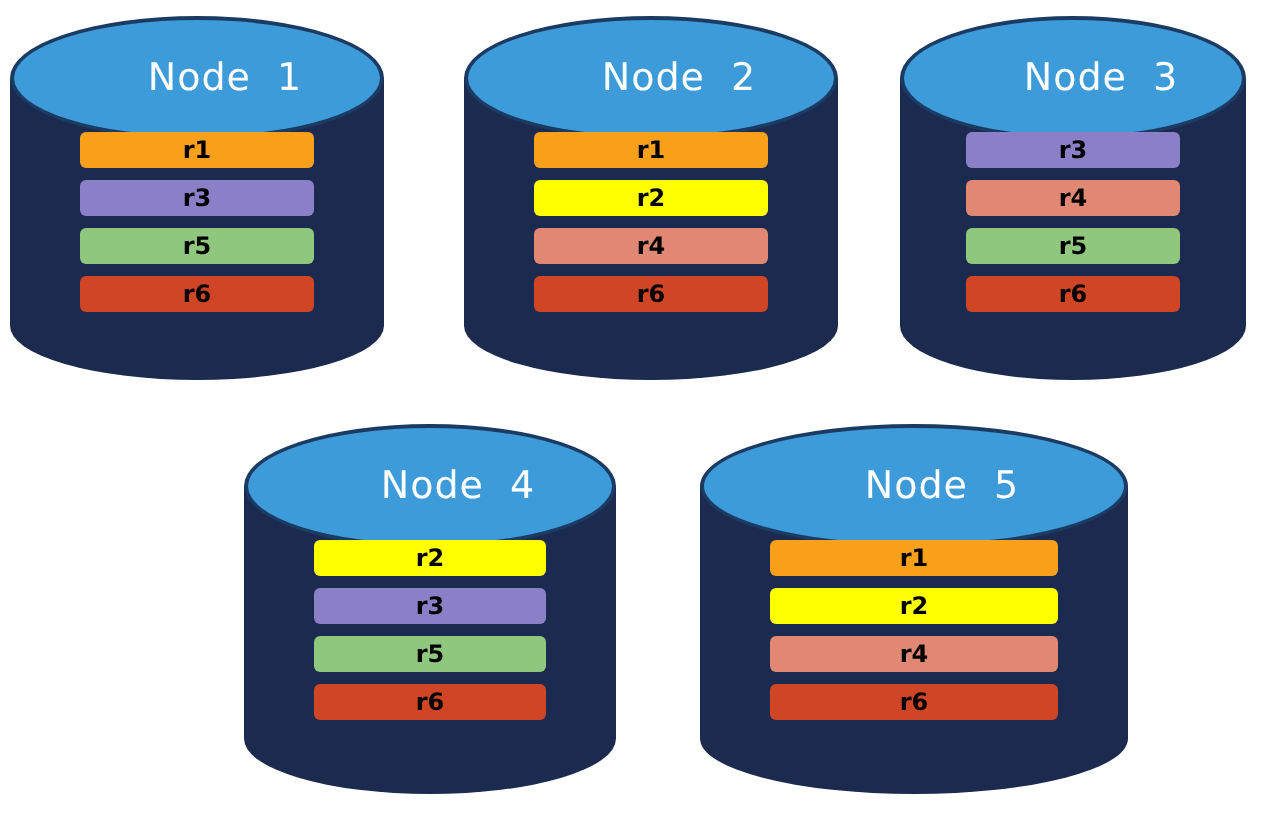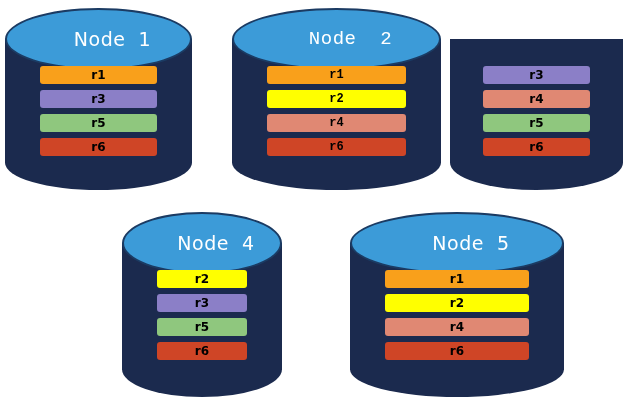"Node 2" div.node { font-family: Liberation Mono, monospace -> none; width: 209px -> 187px }
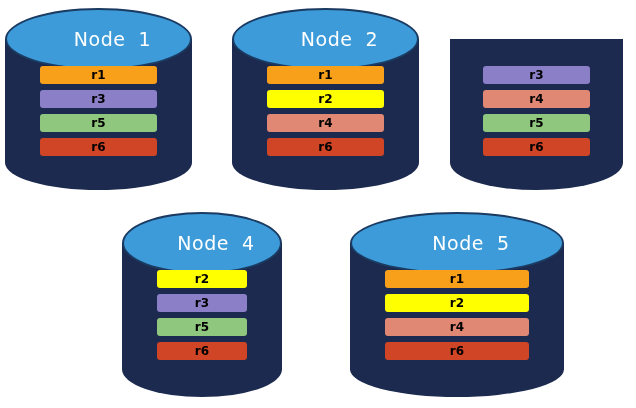"Node 3" div.cap { html: none -> <div> <div>Node 3</div> </div> }
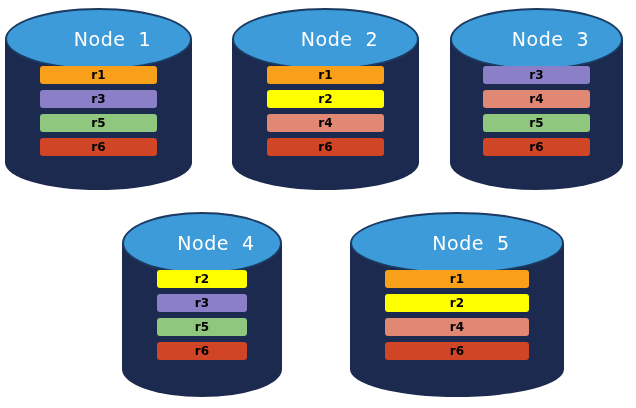"Node 4" div.node { width: 160px -> 186px }
